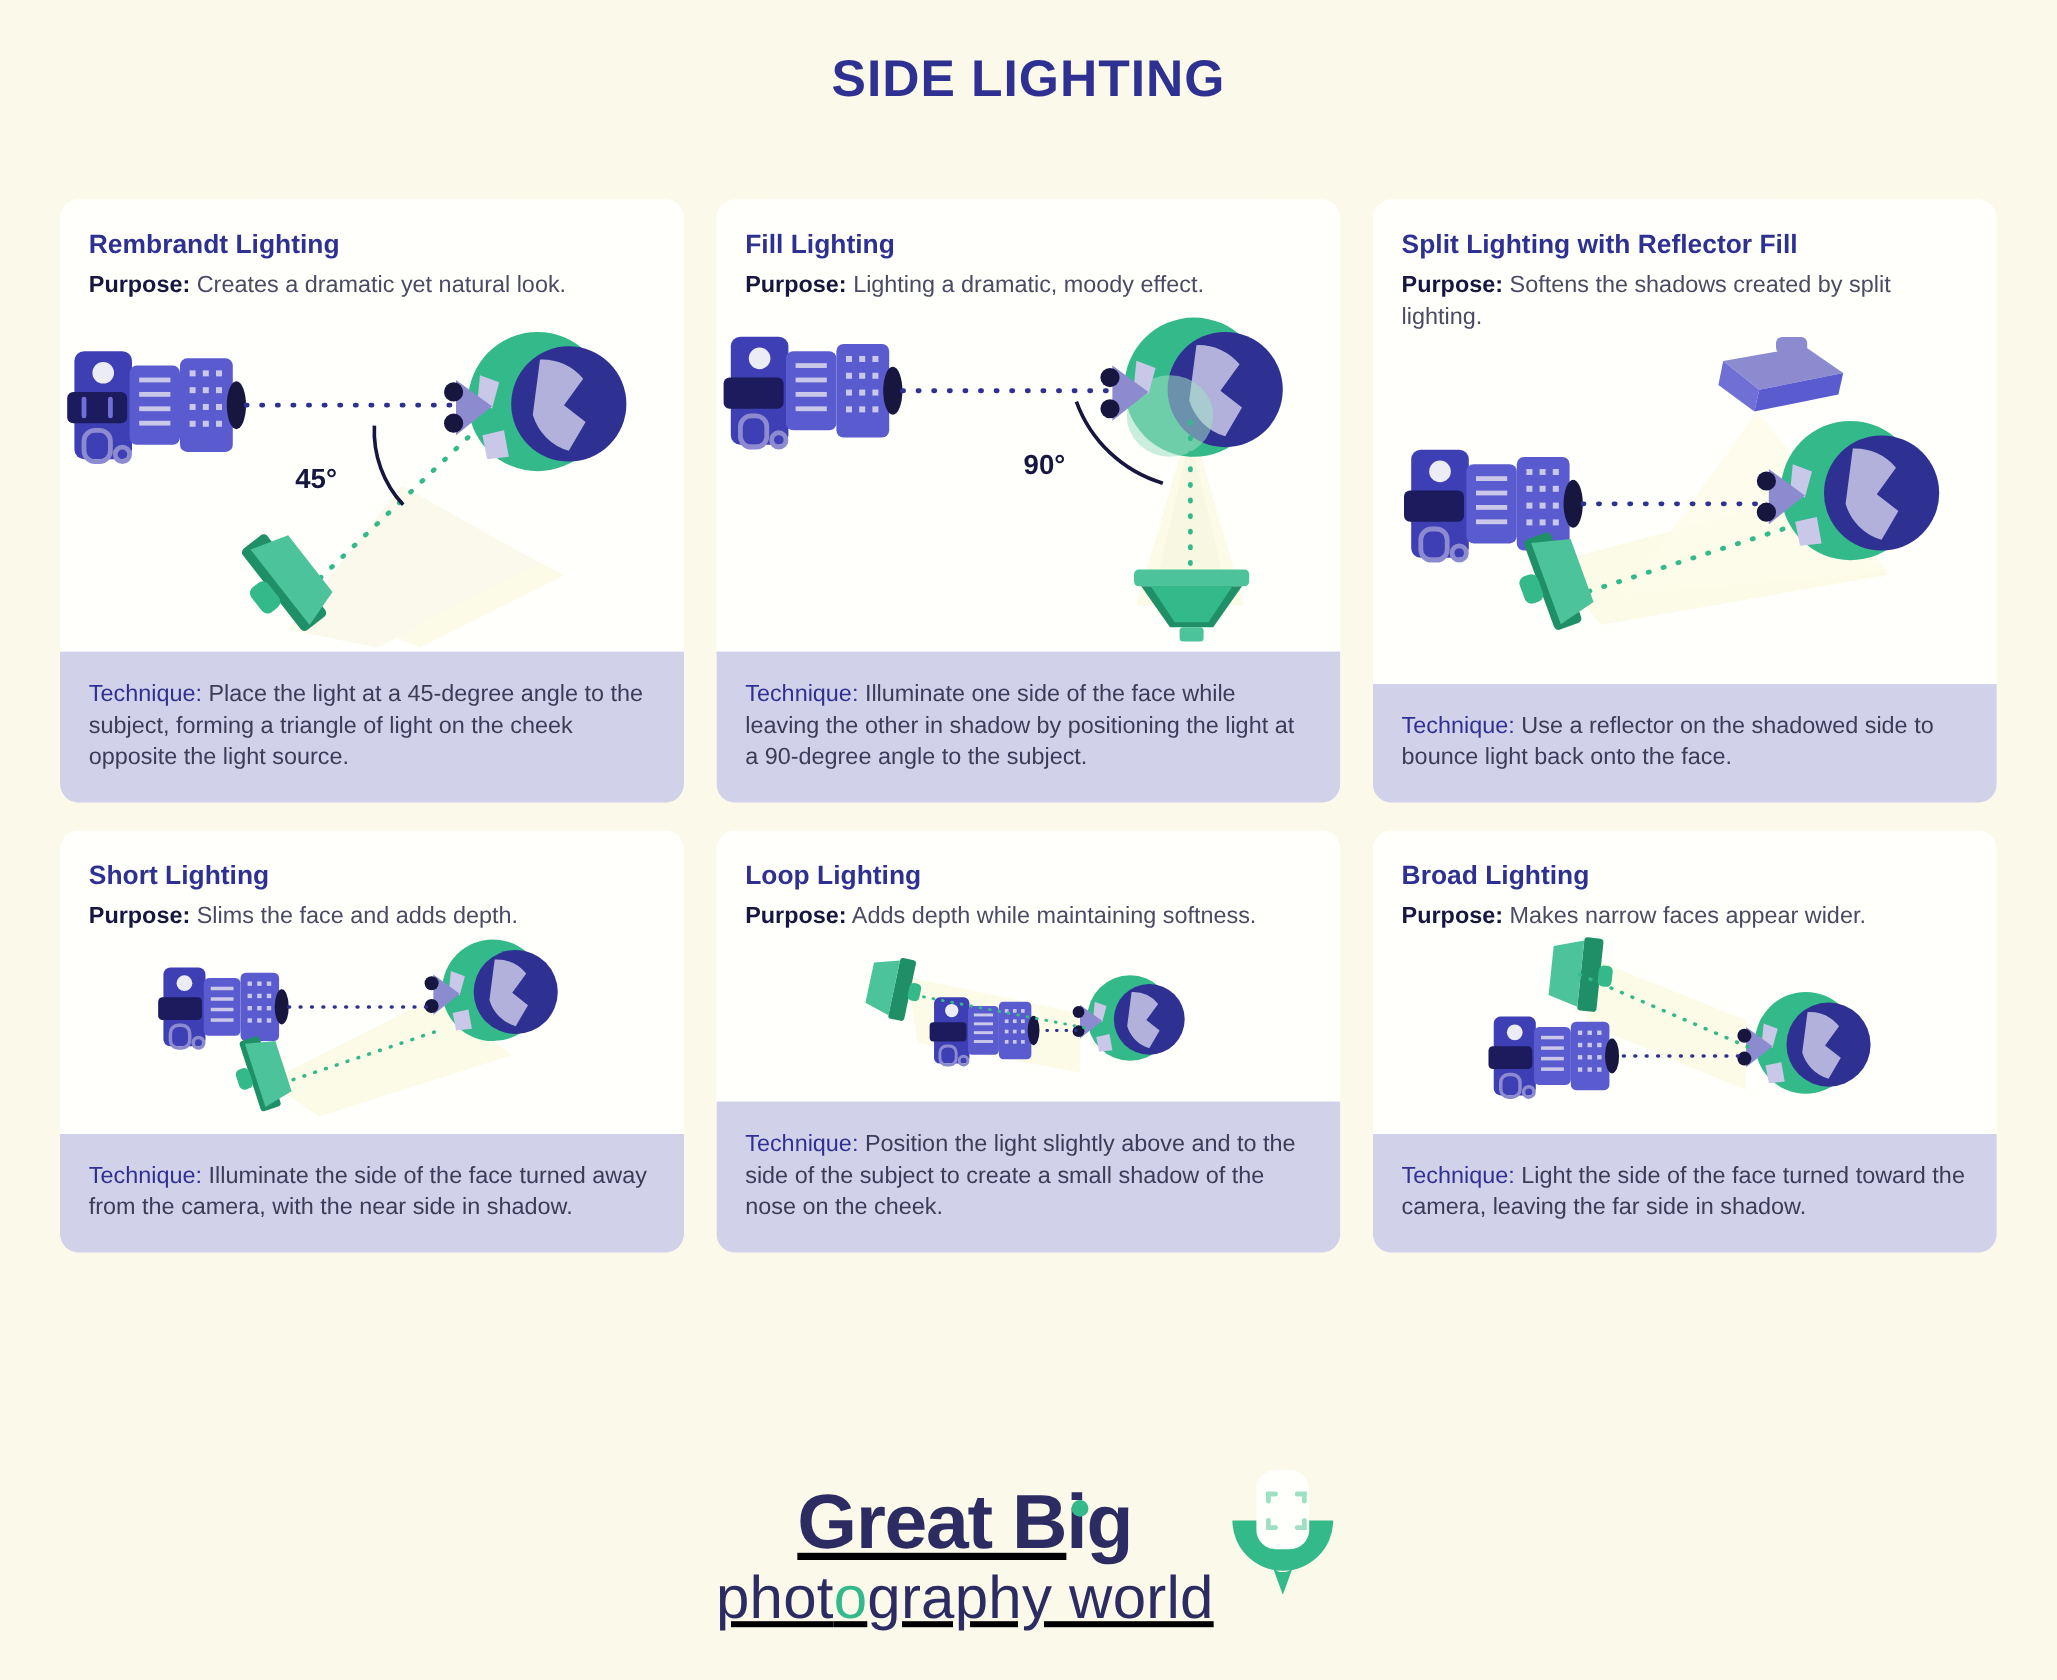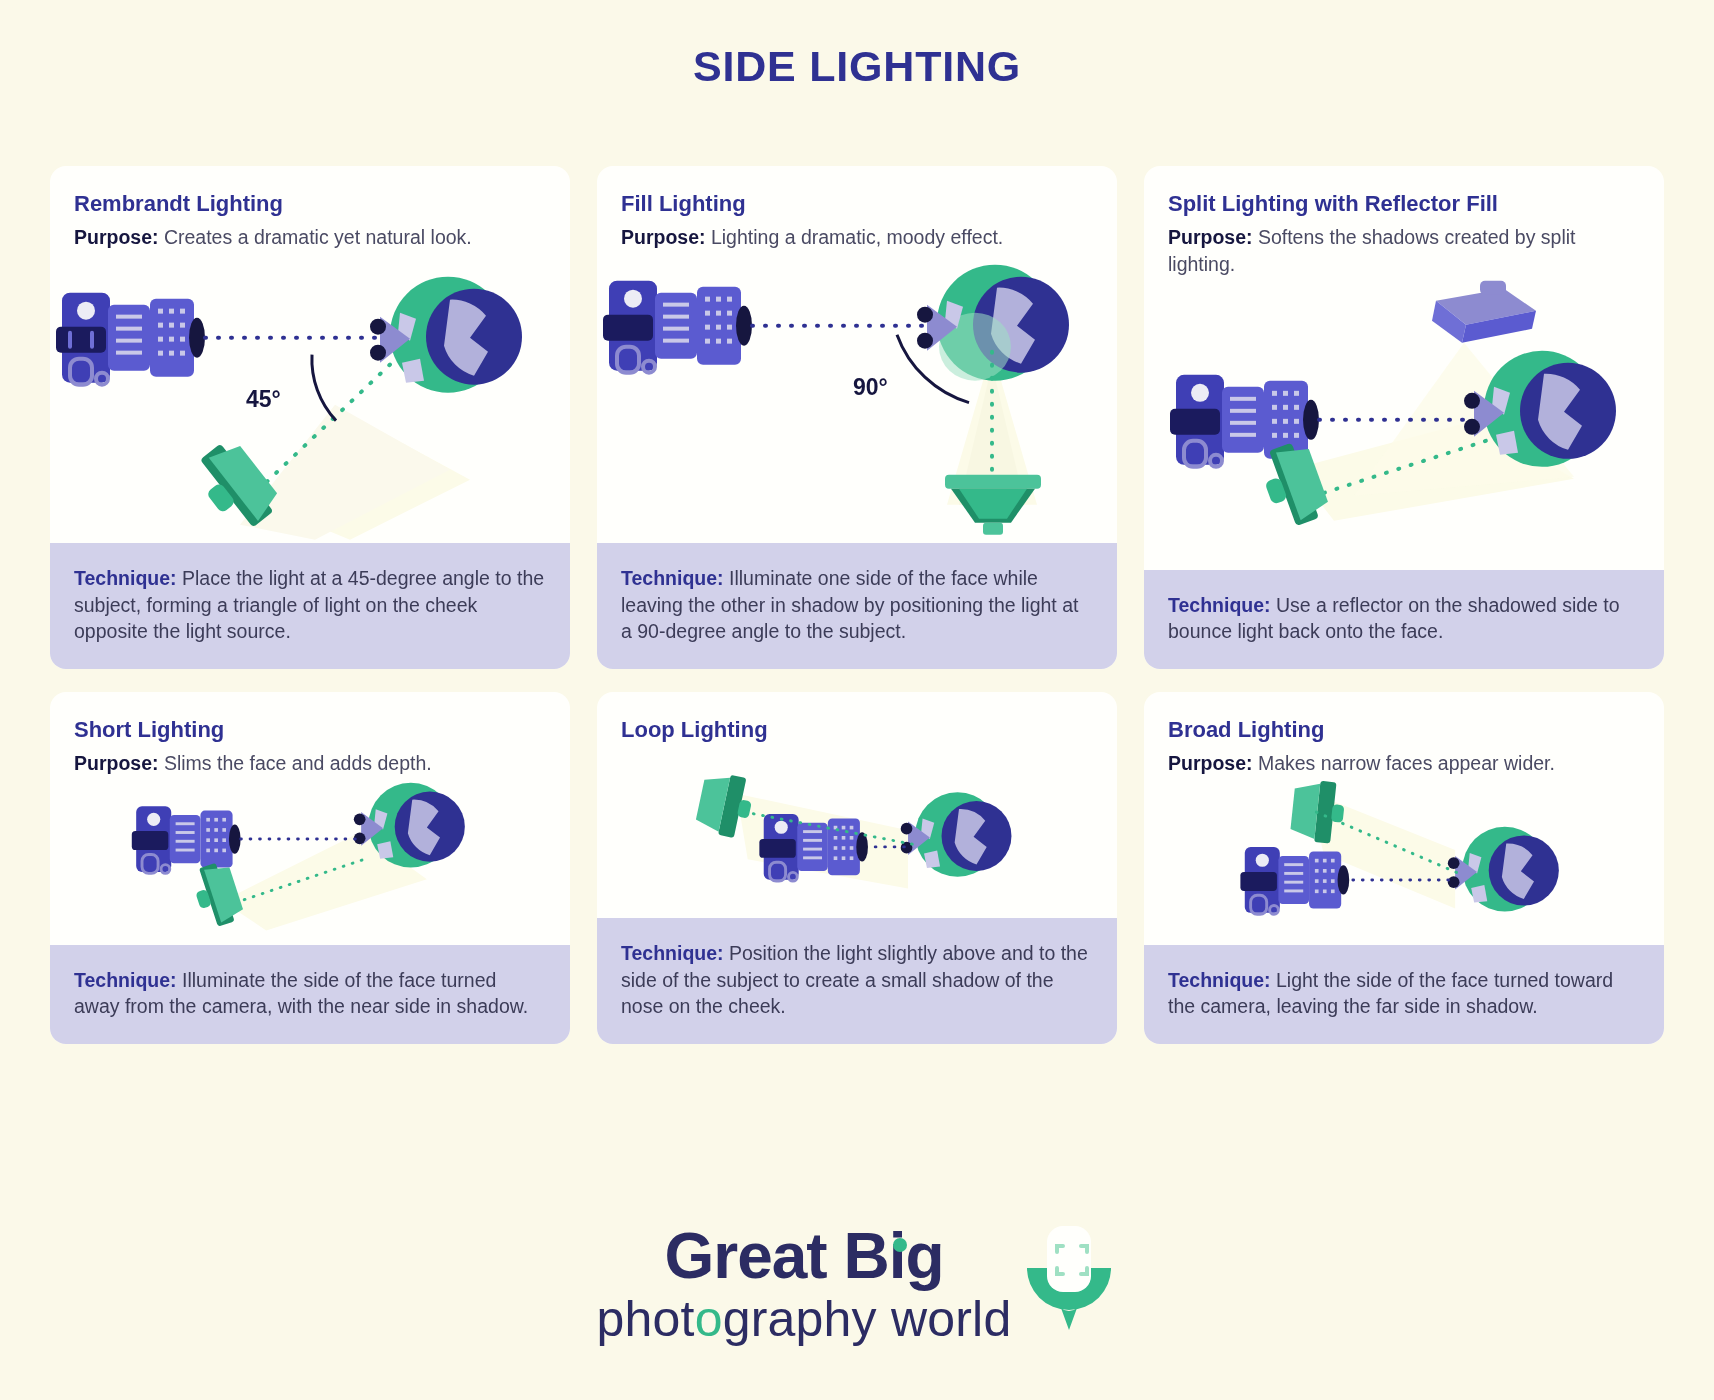"Technique:" .technique b { font-weight: bold -> normal }
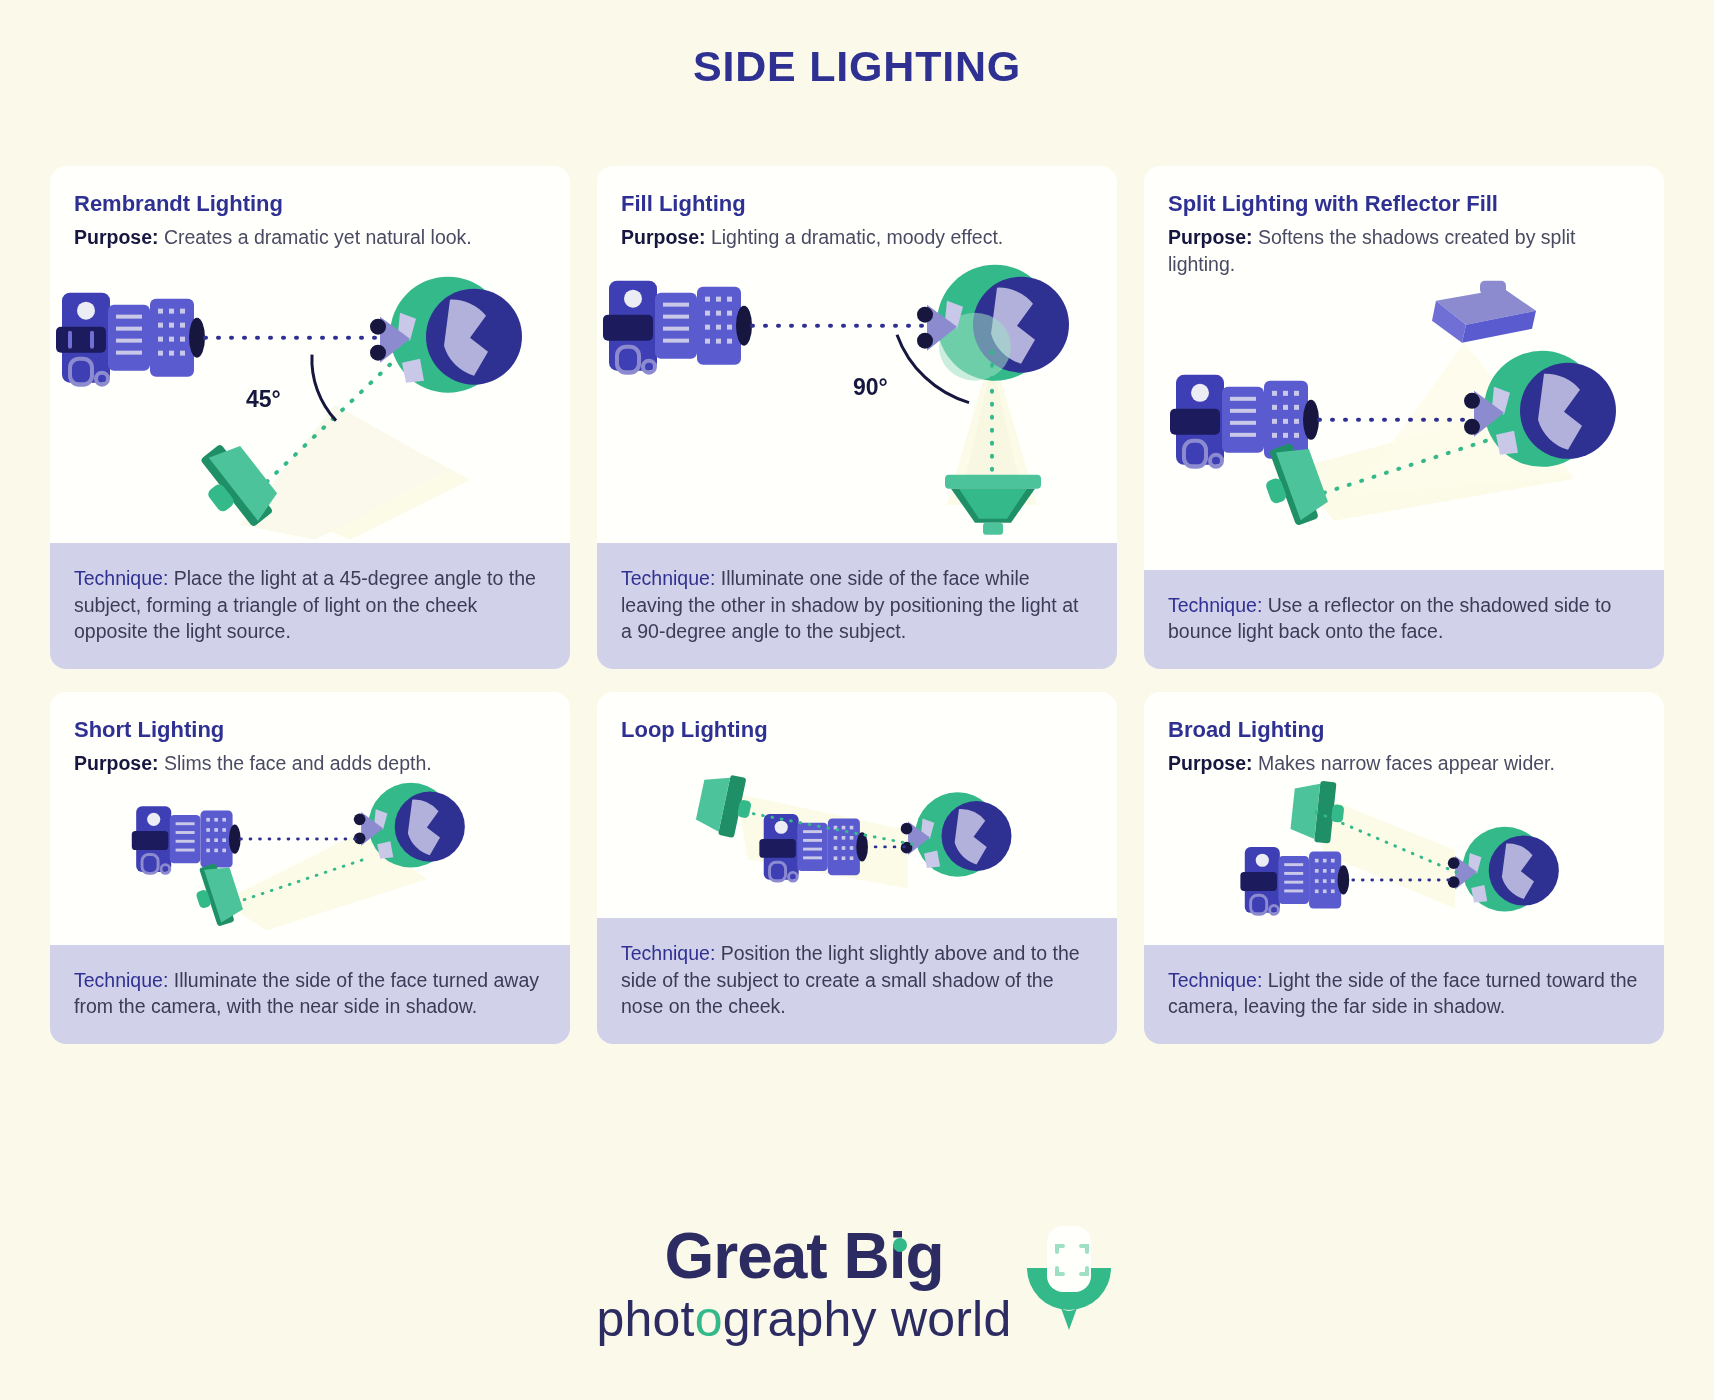"Purpose: Adds depth while maintaining" p.purpose { html: none -> <p><b>Purpose:</b> <span>Adds depth while maintaining softness.</span></p> }
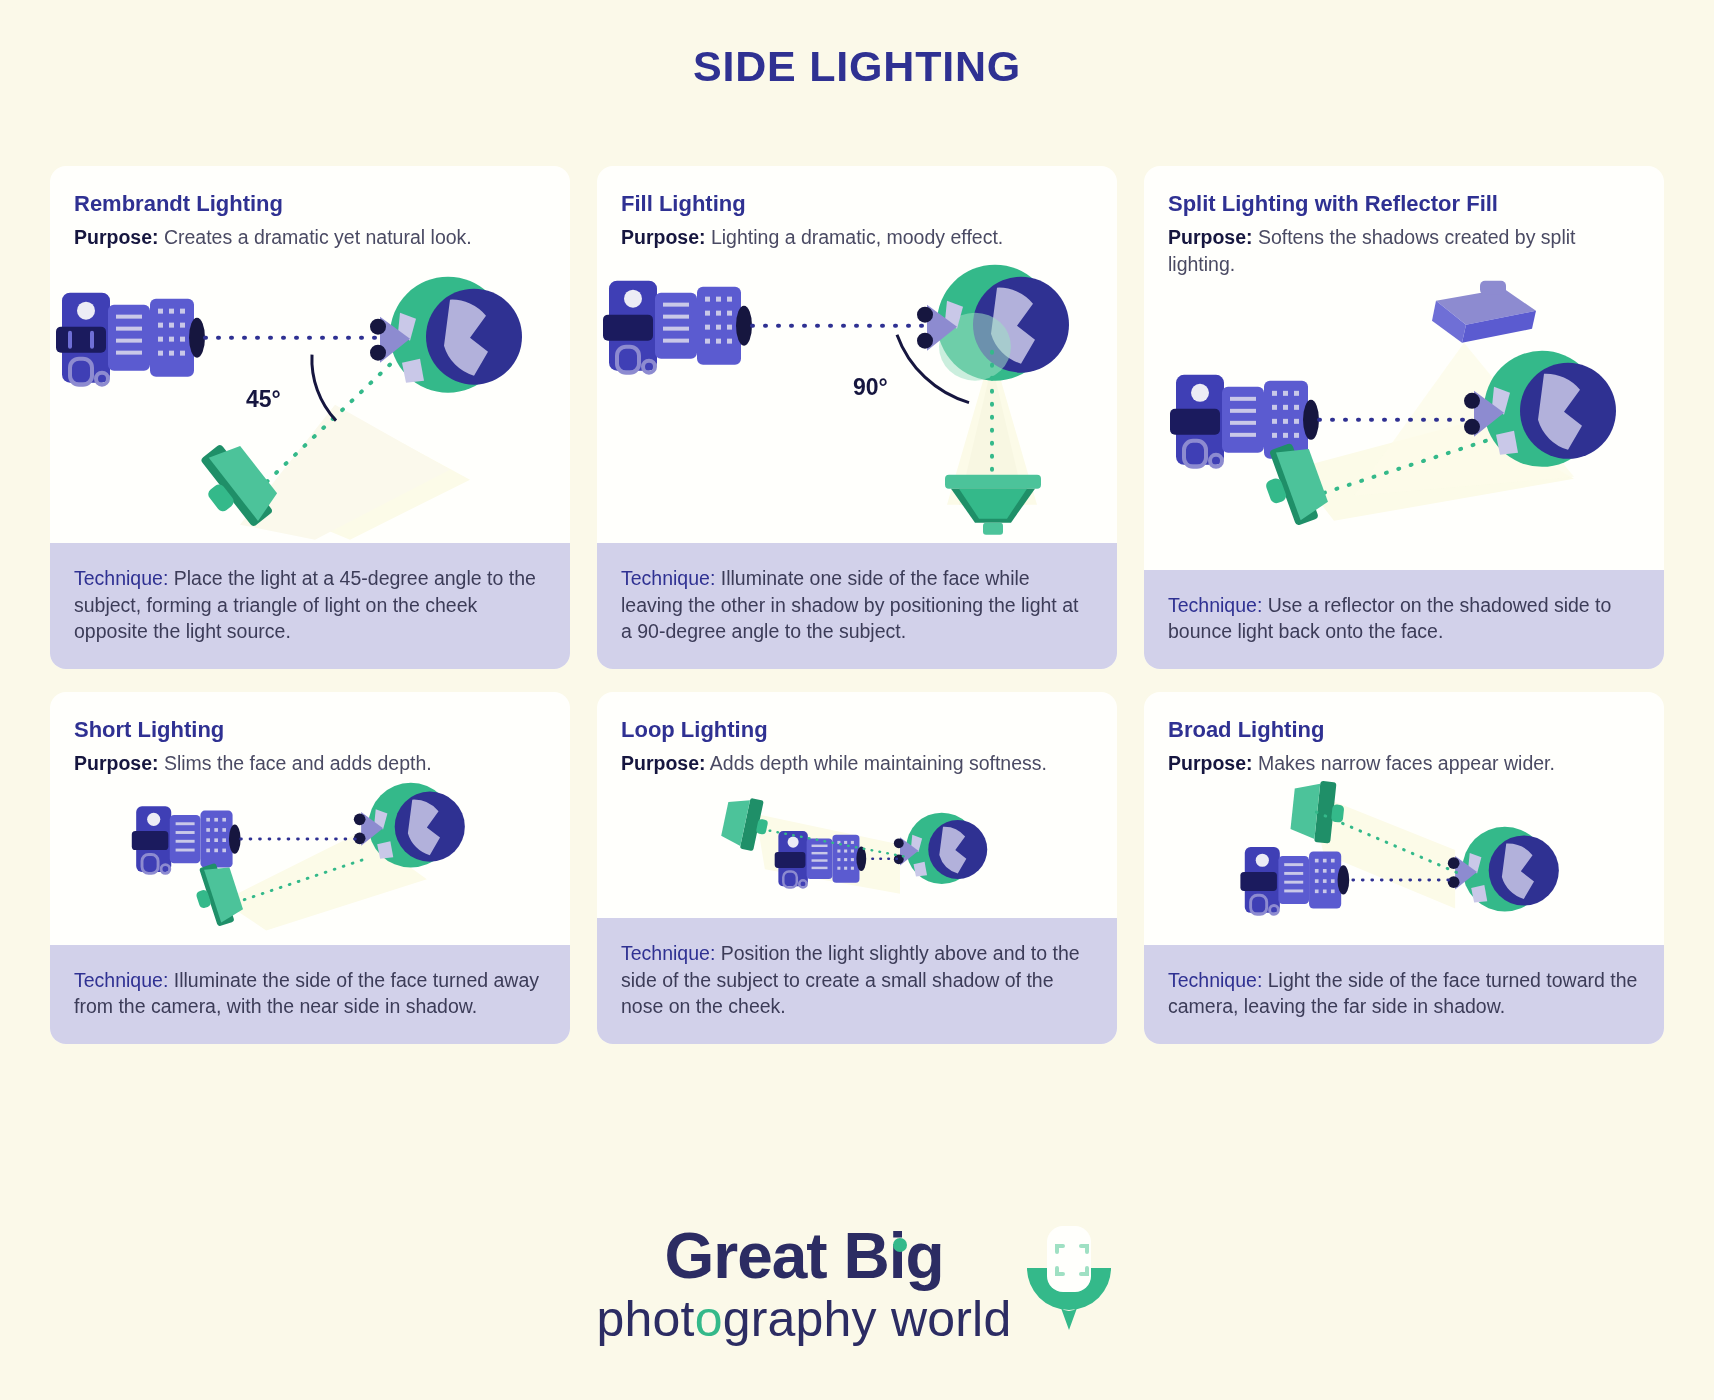"Great Big" .logo-row { align-items: none -> flex-end; text-decoration: none -> underline }
